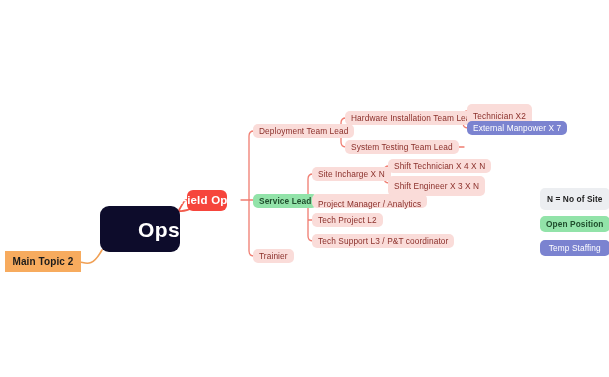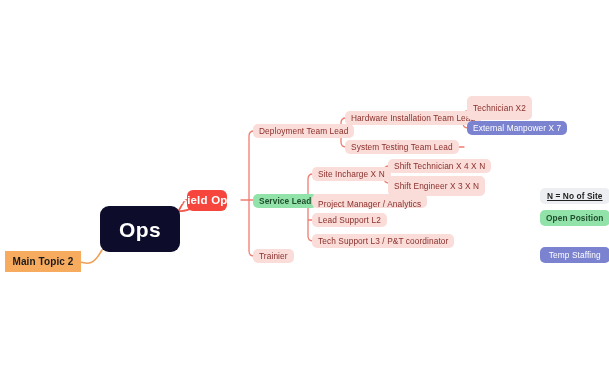"Technician X2" div.node { top: 96px -> 104px }
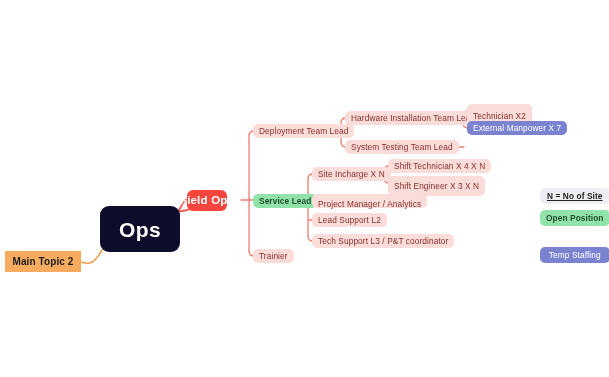"N = No of Site" div.node { height: 16px -> 22px; text-decoration: underline -> none }
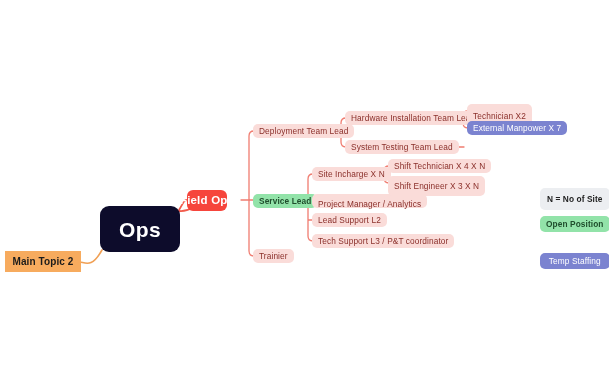"Ops" .n-root { justify-content: none -> flex-end }
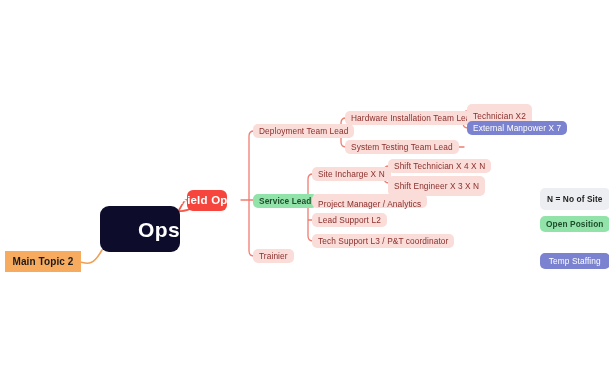"Lead Support L2" span { text: Lead Support -> Tech Project }
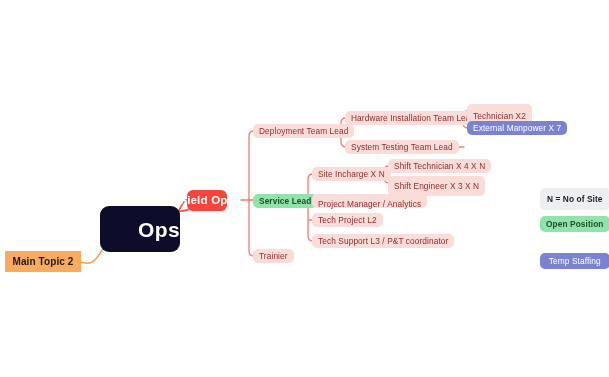"Open Position" div.node { margin-bottom: 21px -> 8px }
